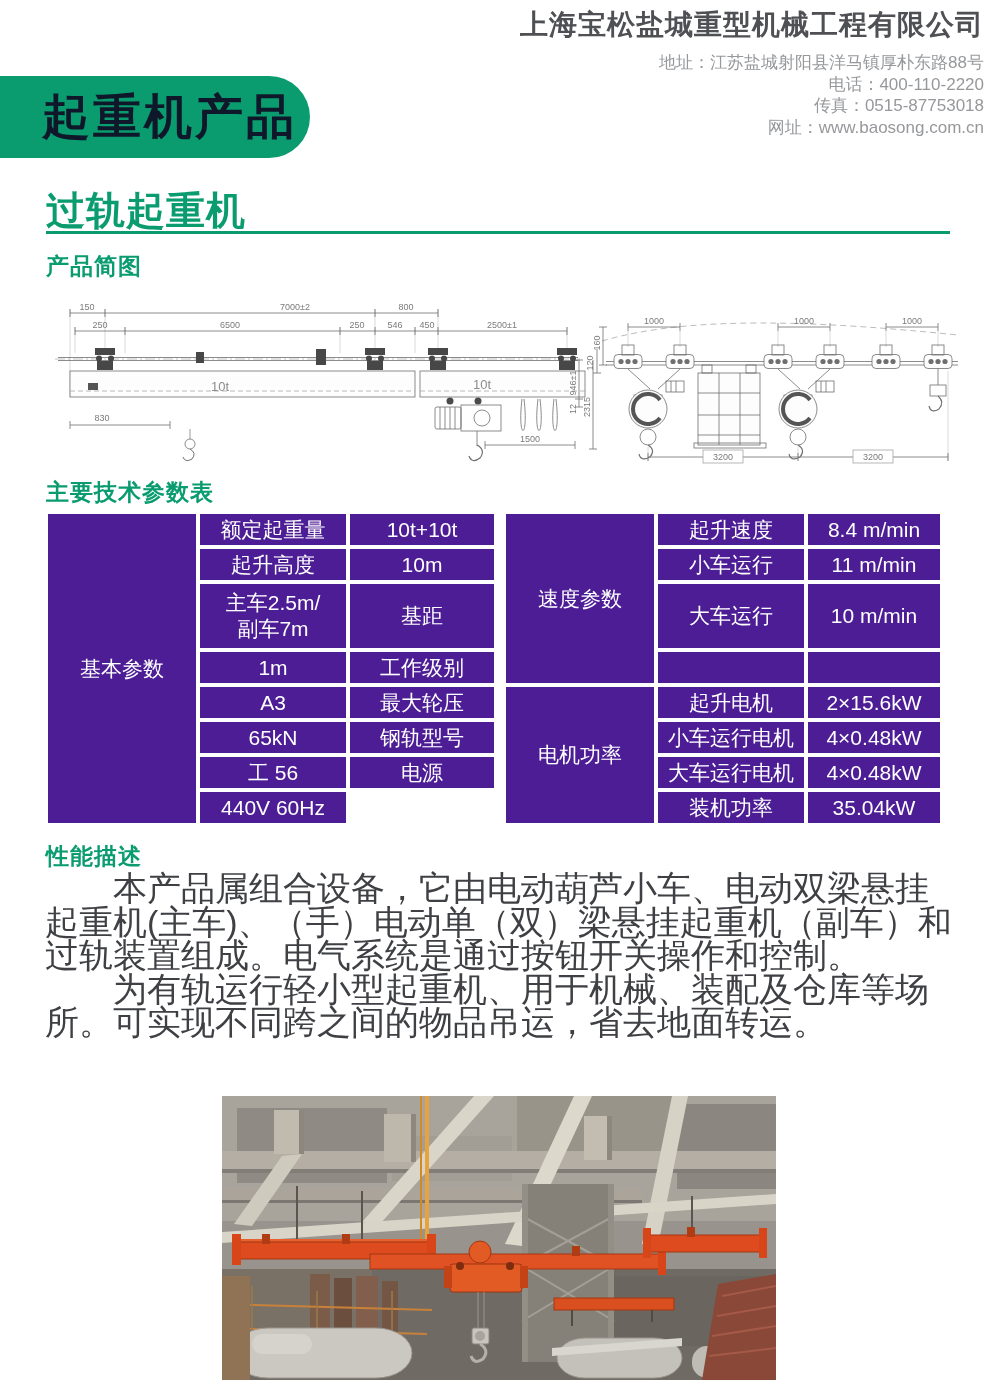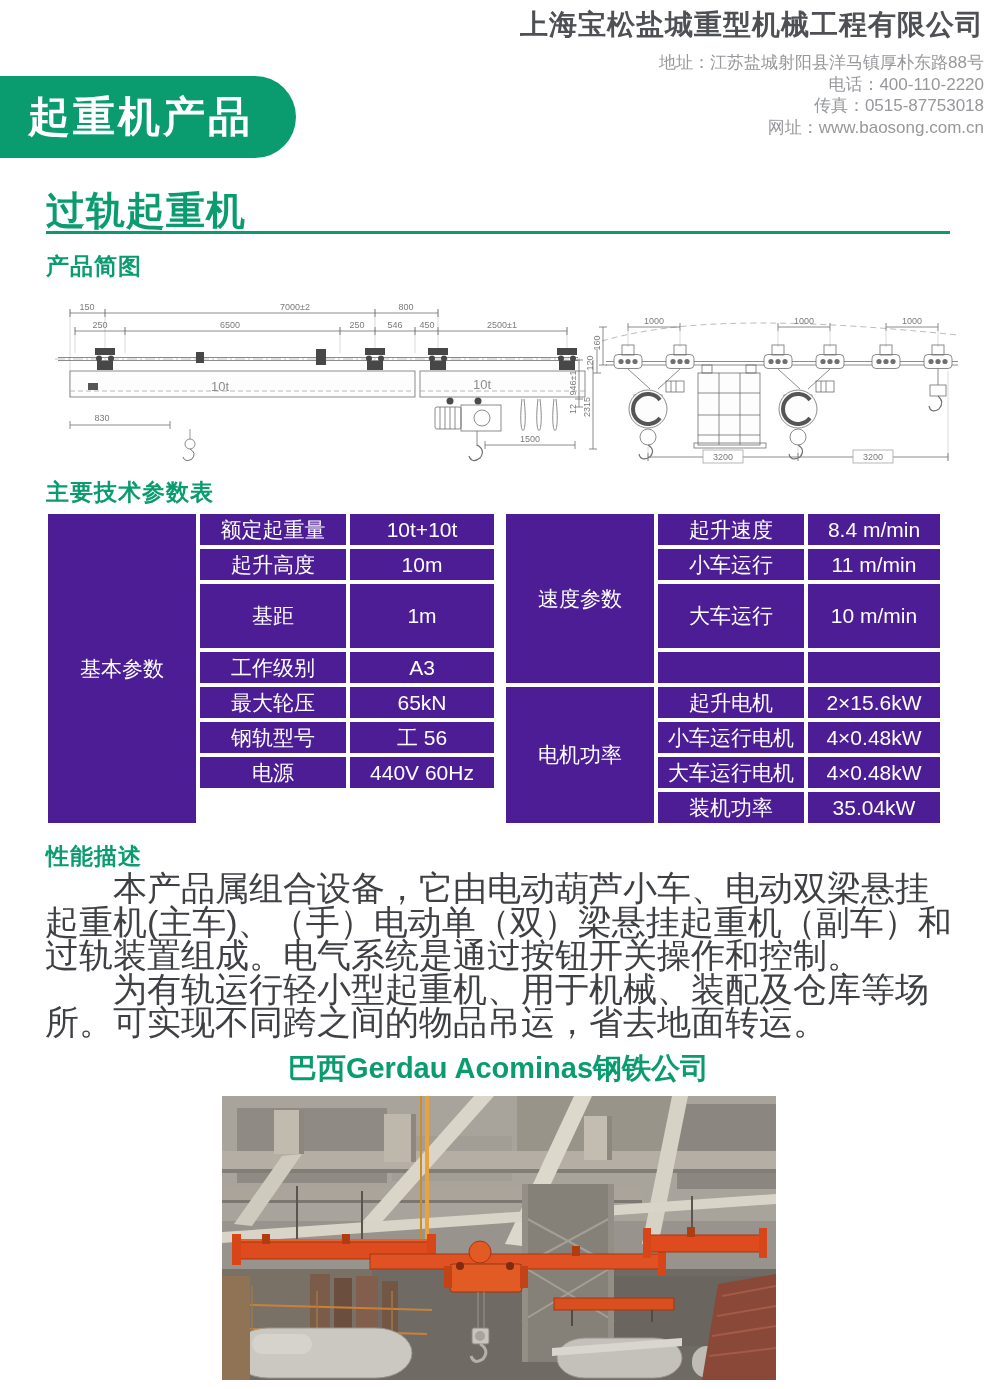"起重机产品" .badge { color: #ffffff -> #0f172a; font-size: 42px -> 48px; padding-left: 28px -> 42px }
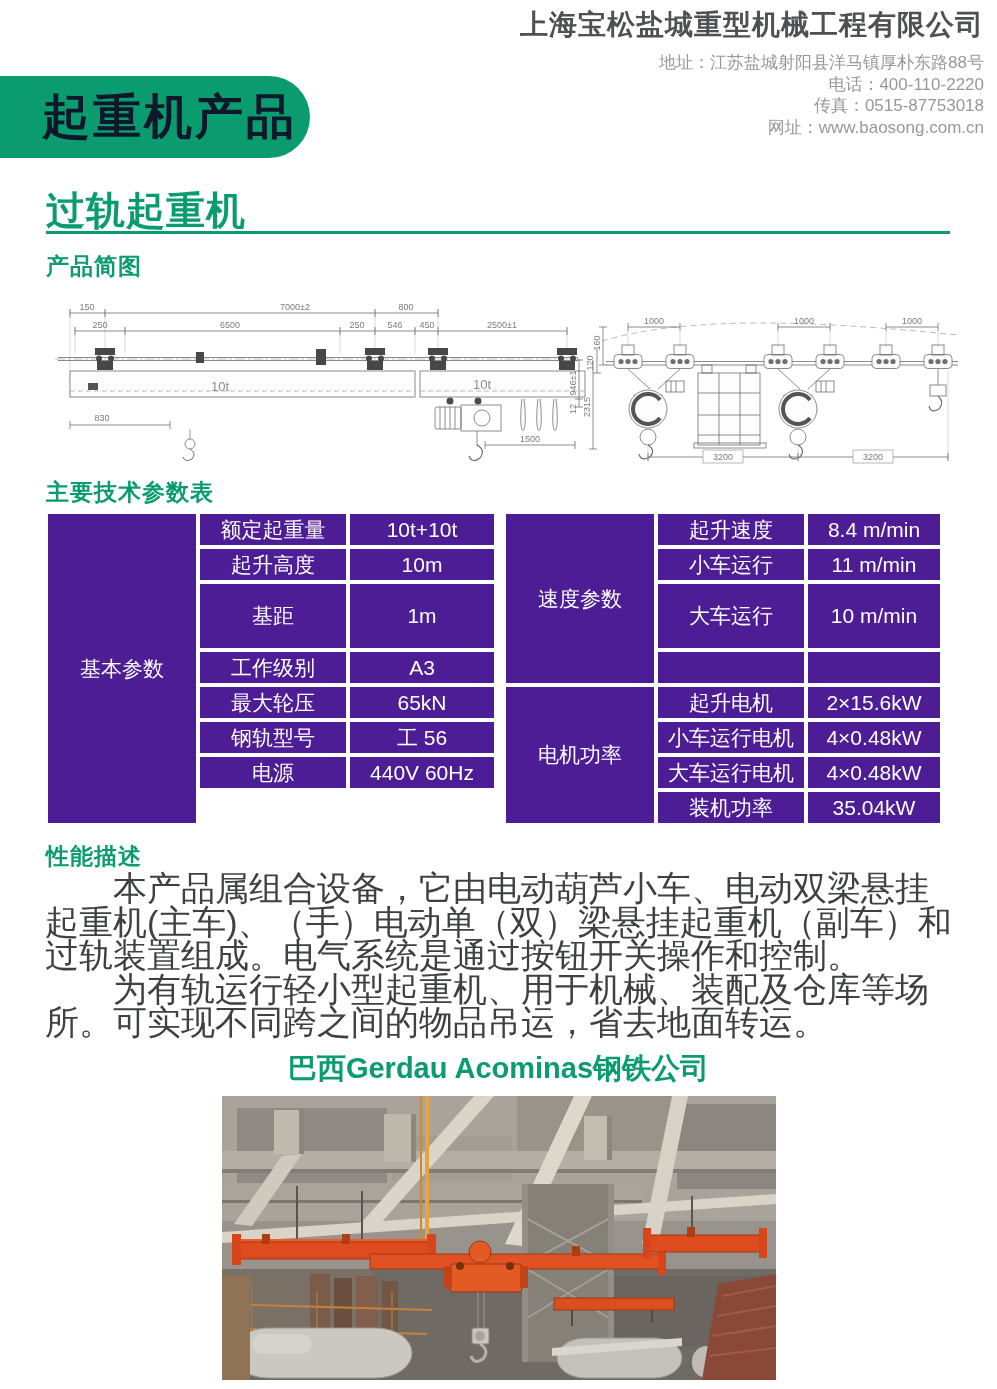"主车2.5m/" div.cell { html: none -> <div>主车2.5m/ 副车7m</div> }
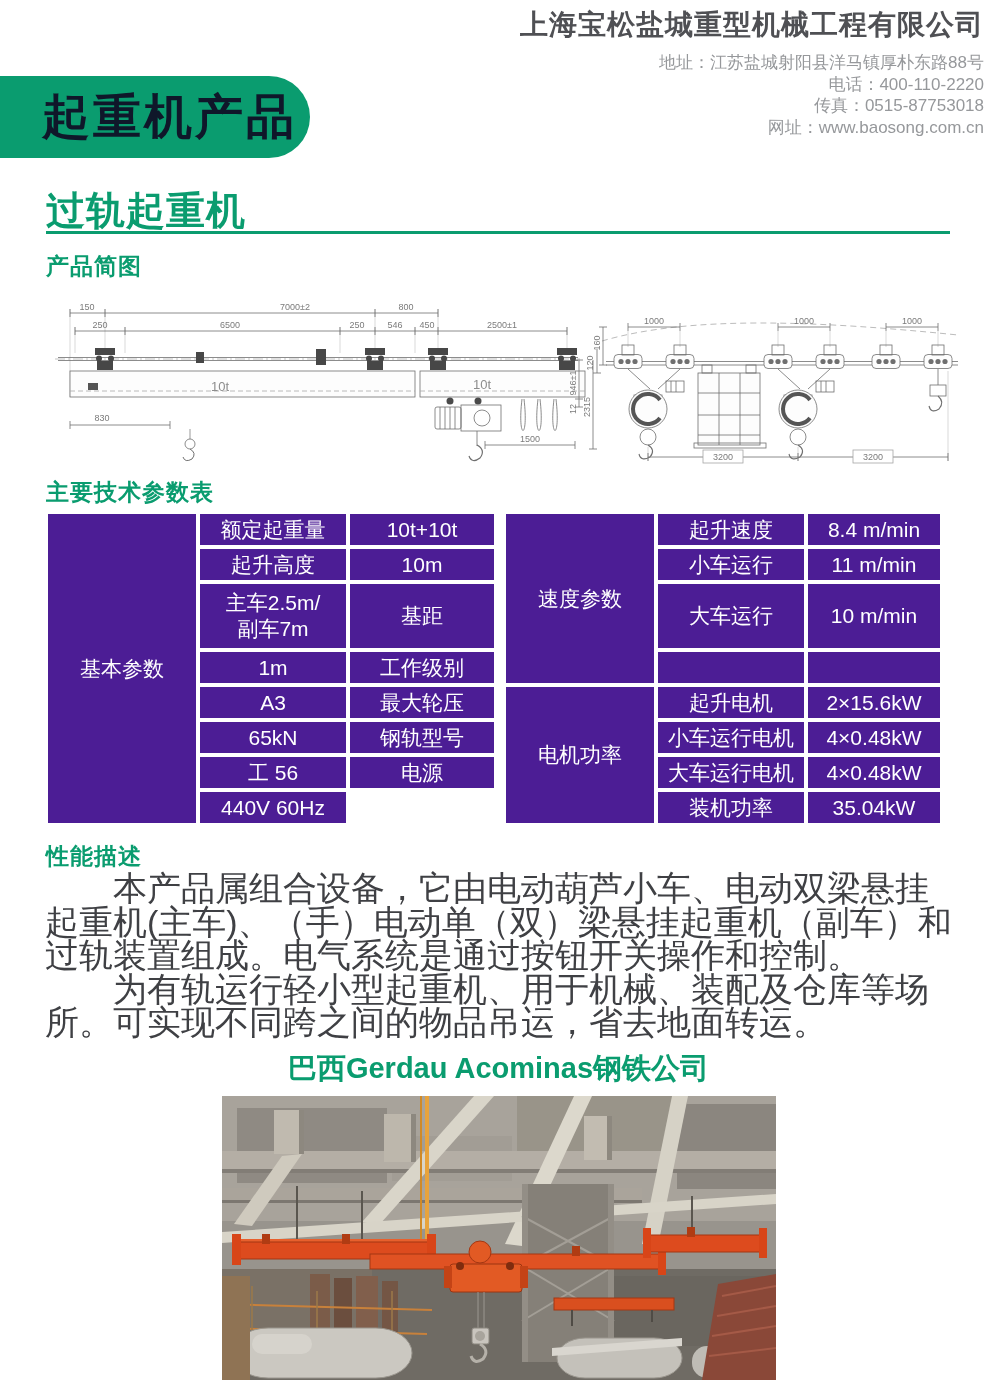"巴西Gerdau Acominas钢铁公司" div.case-title { html: <div>巴西Gerdau Acominas钢铁公司</div> -> none }
